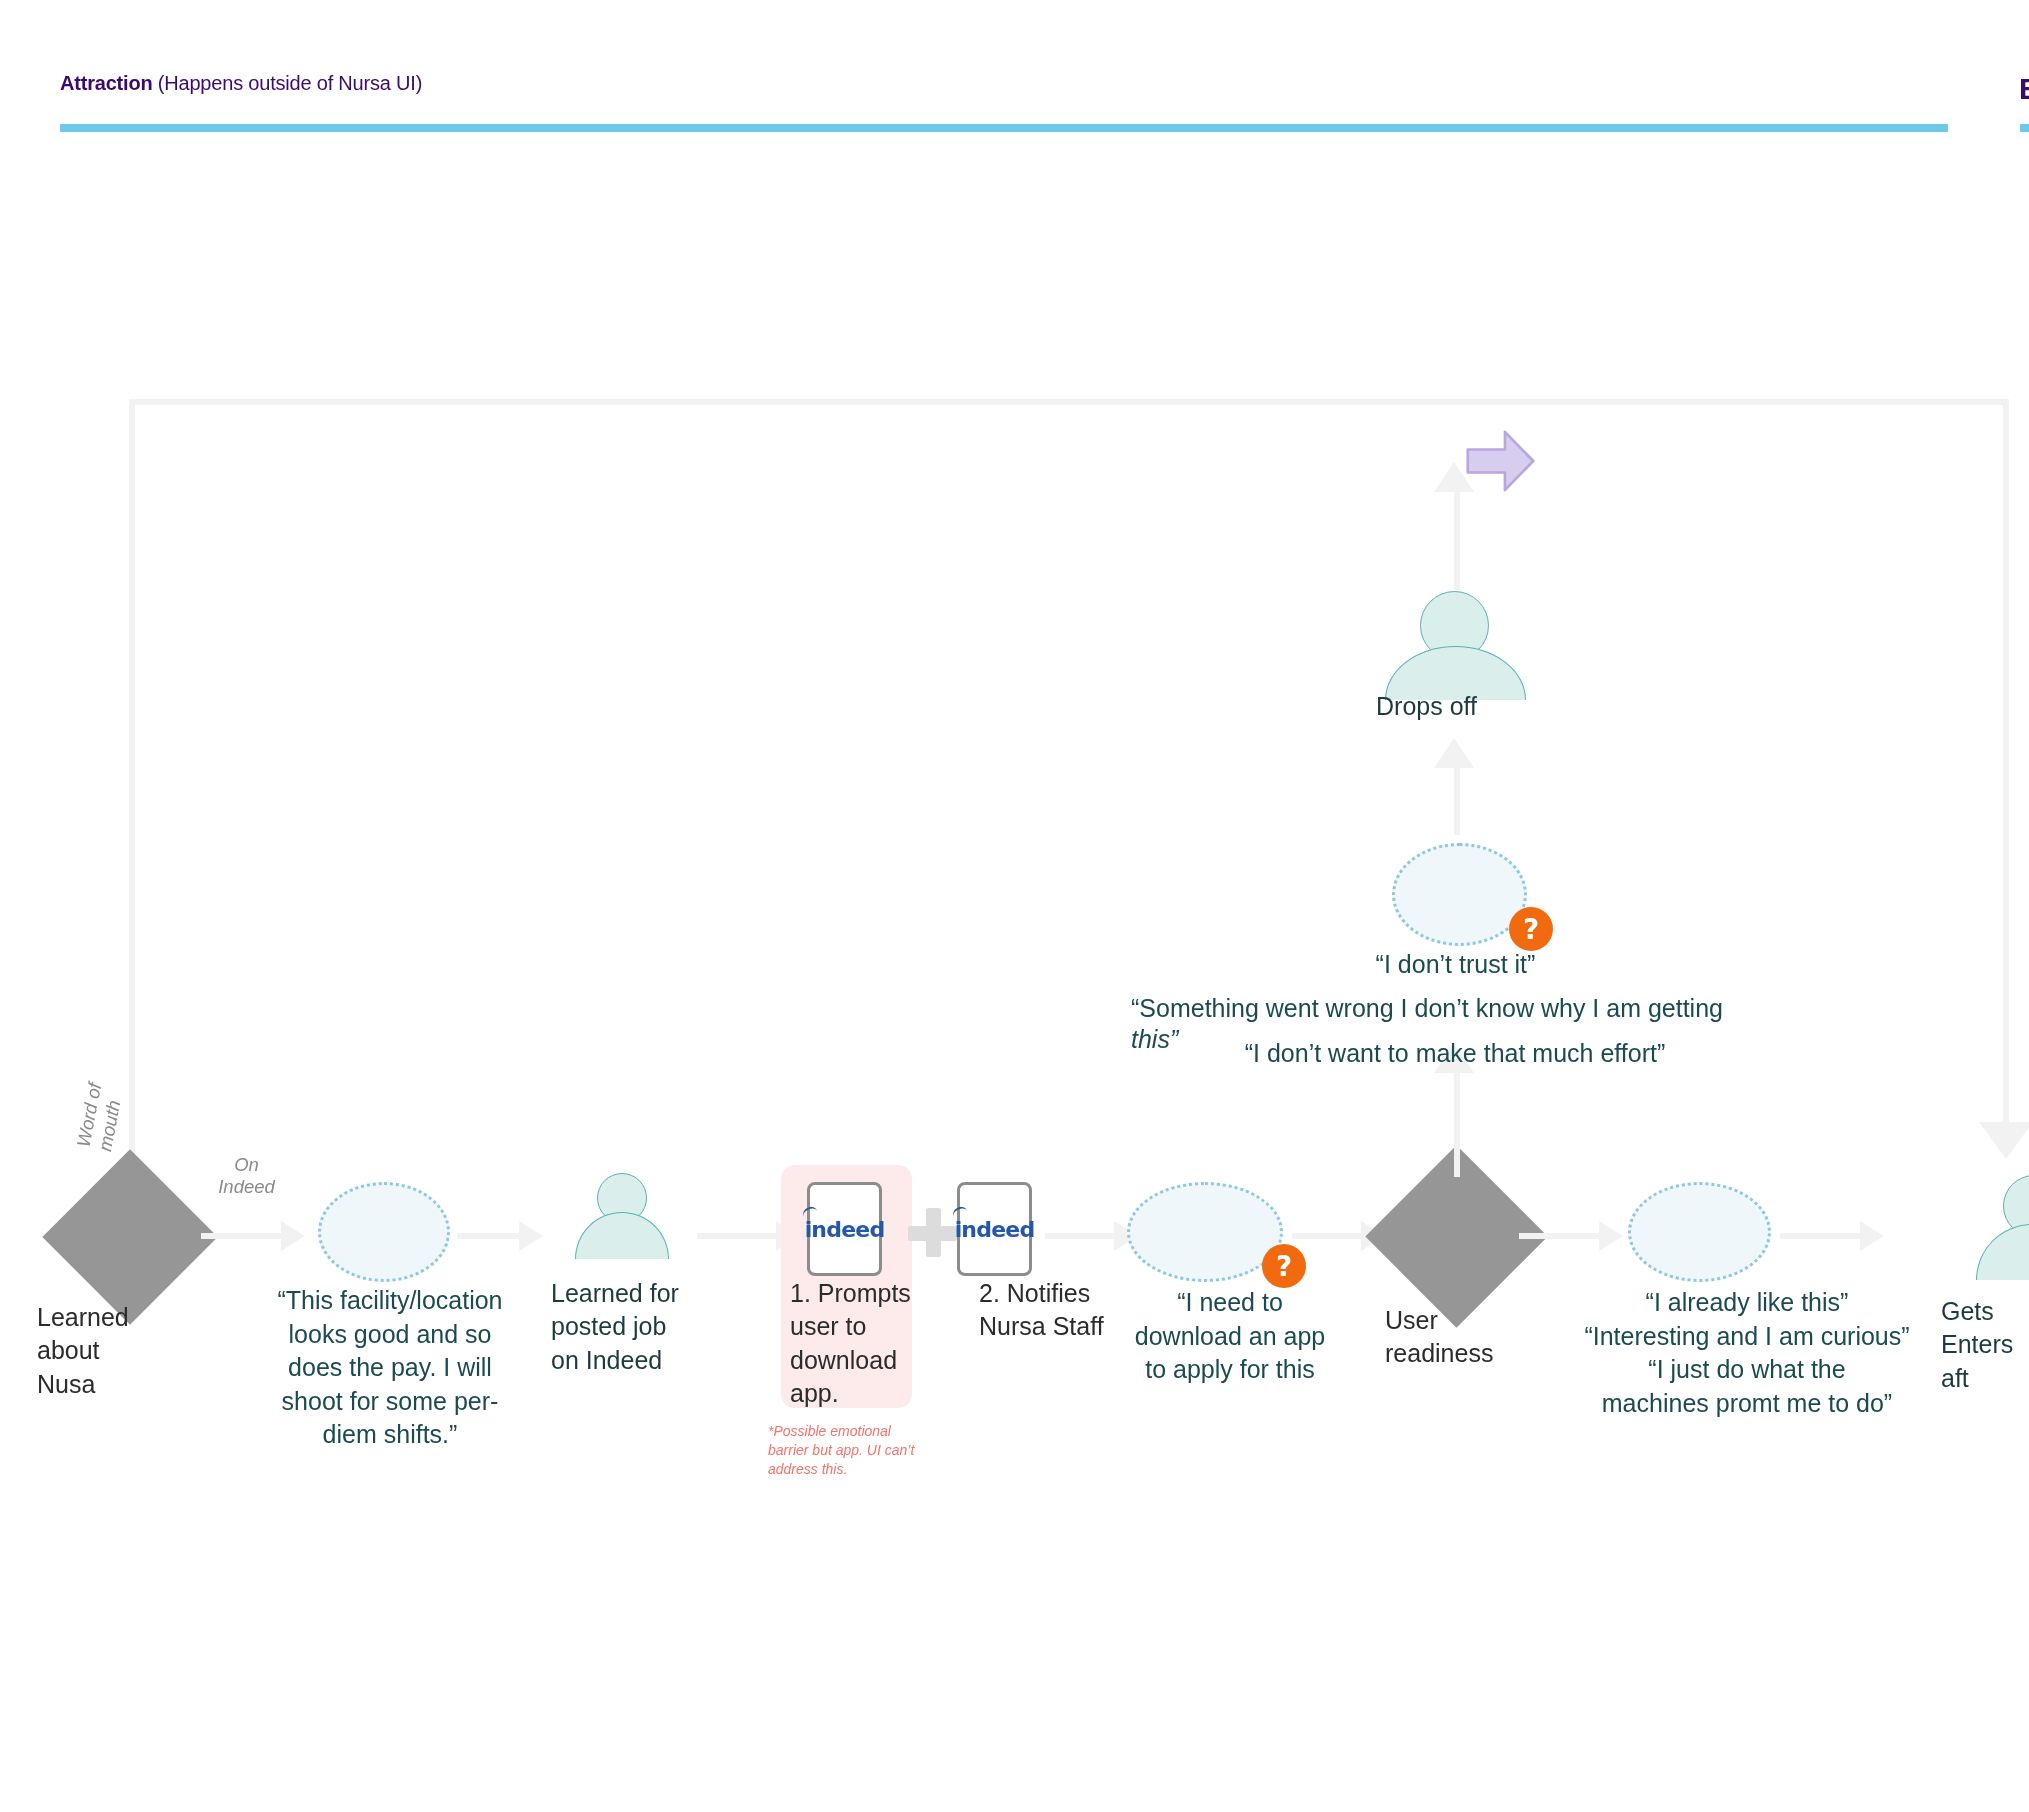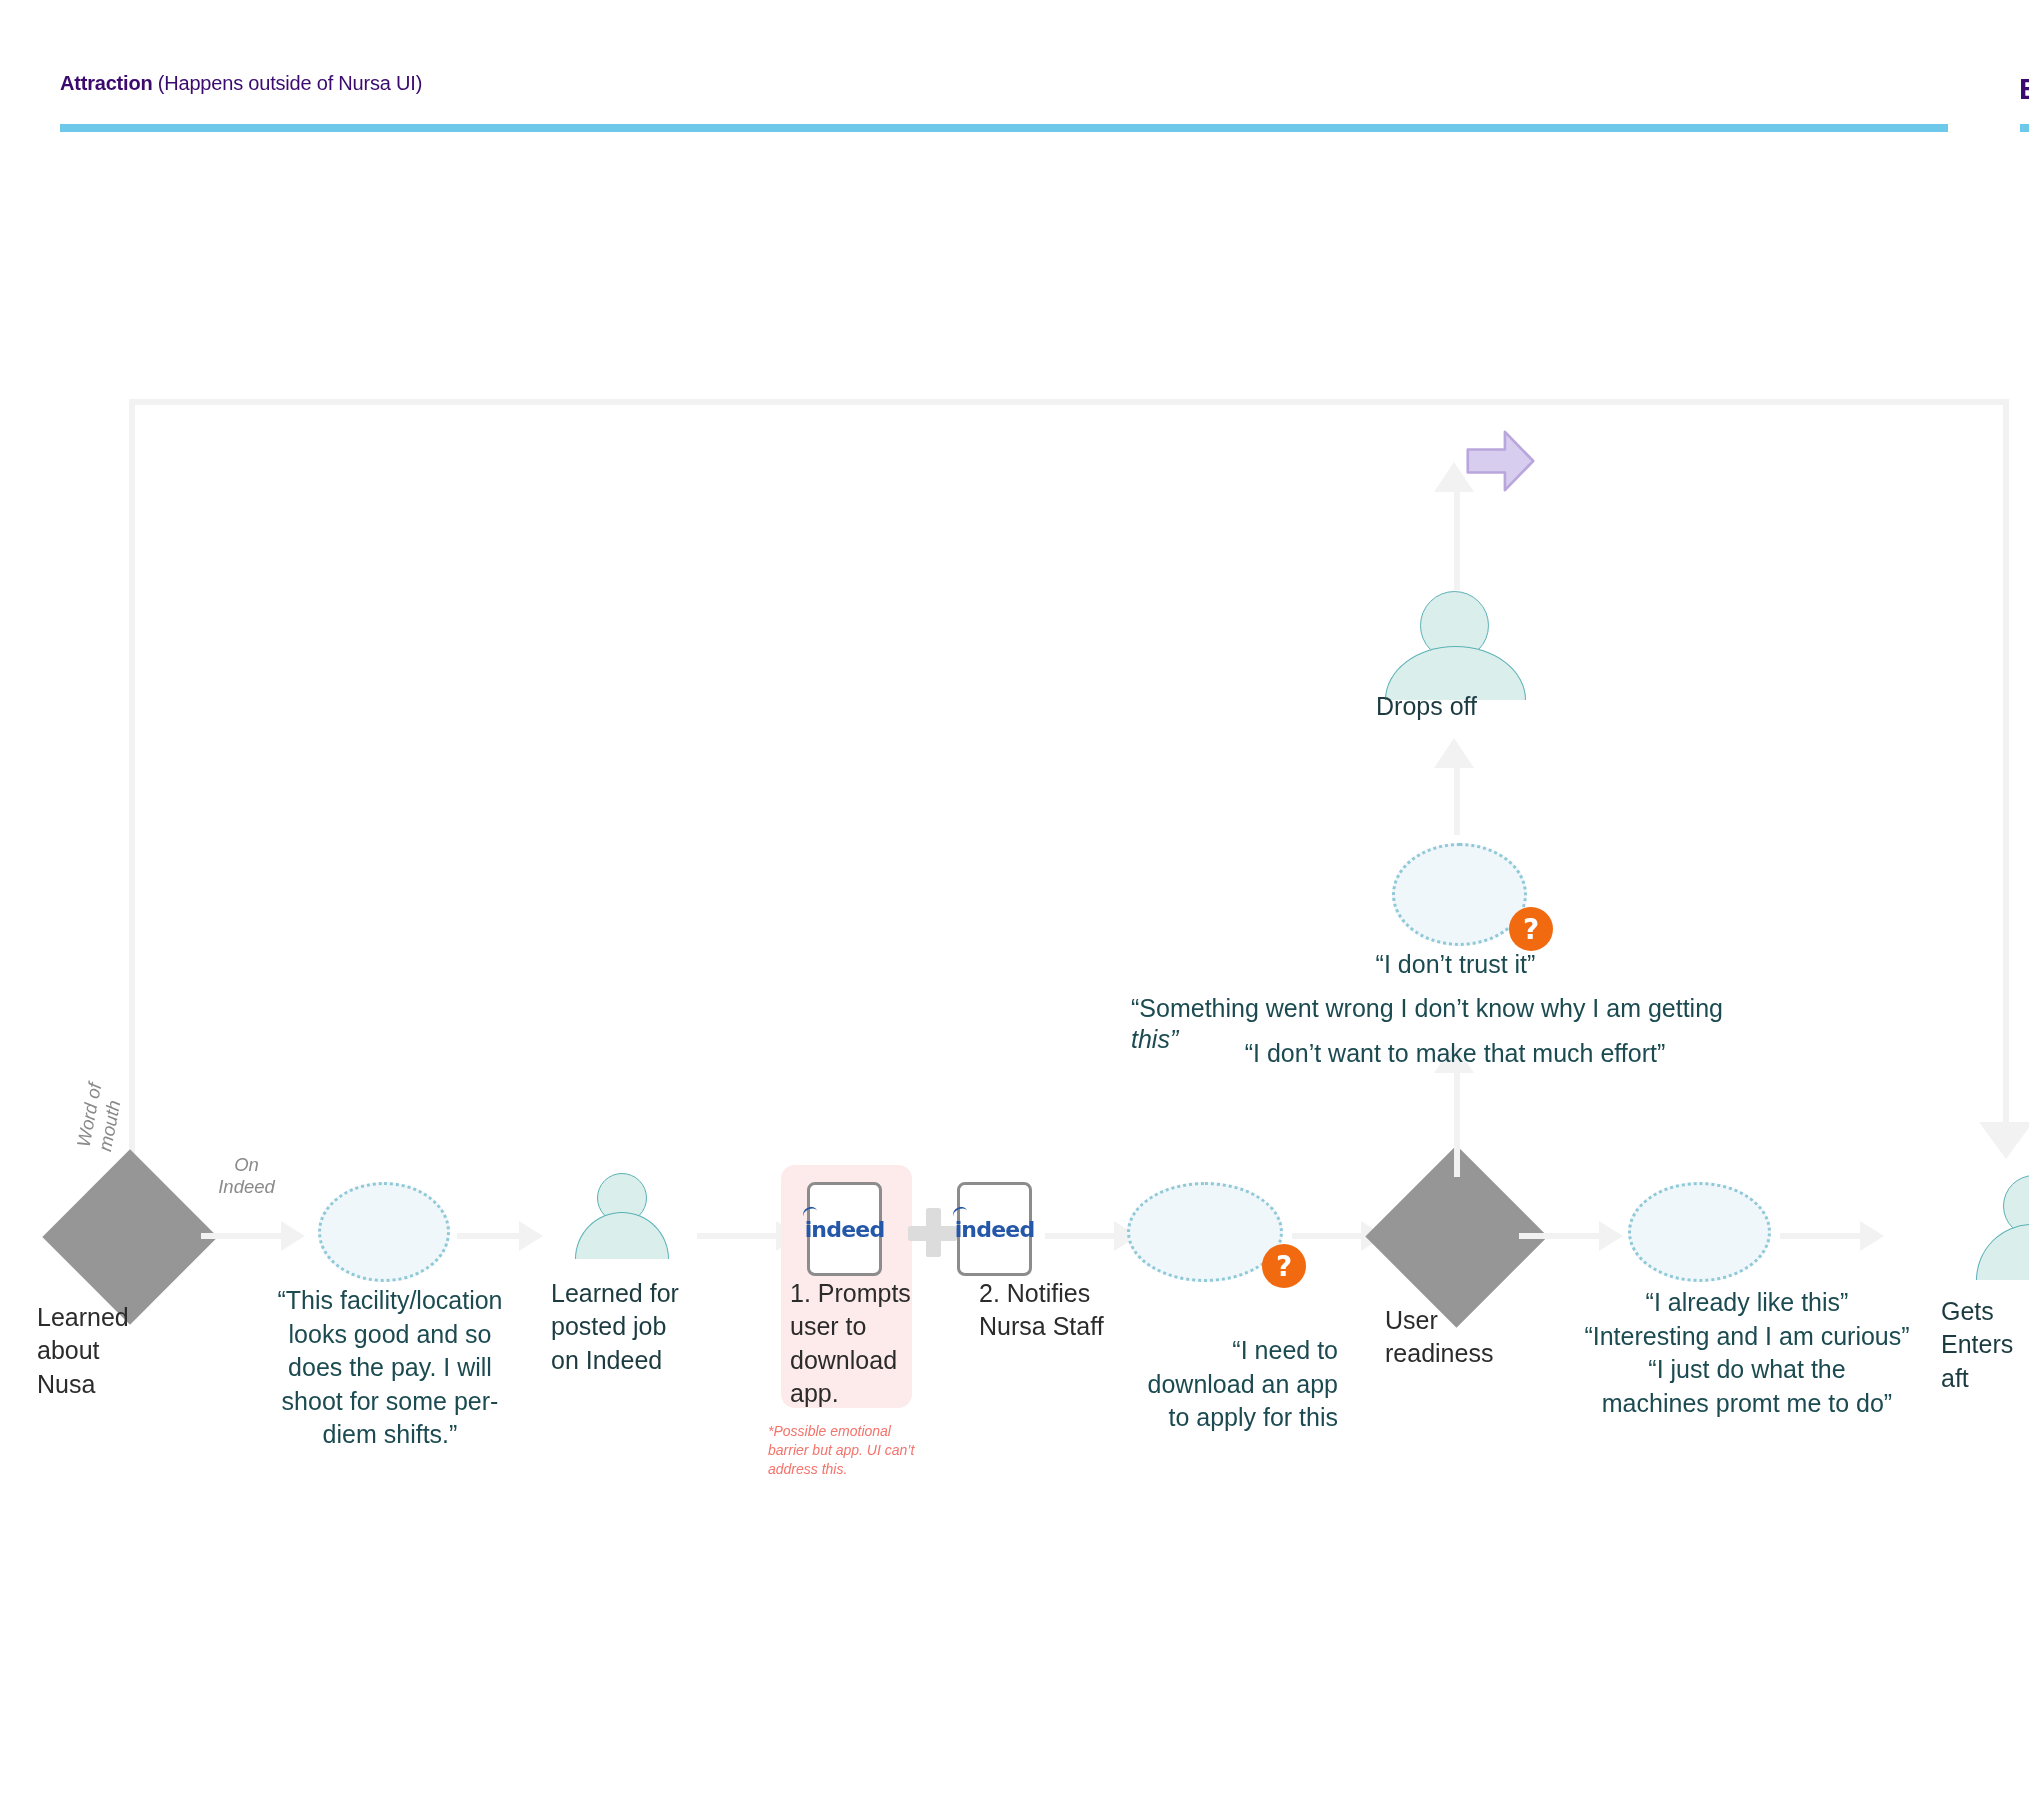"“I need to download an" div.abs { margin-top: 48px -> none; text-align: right -> center }
